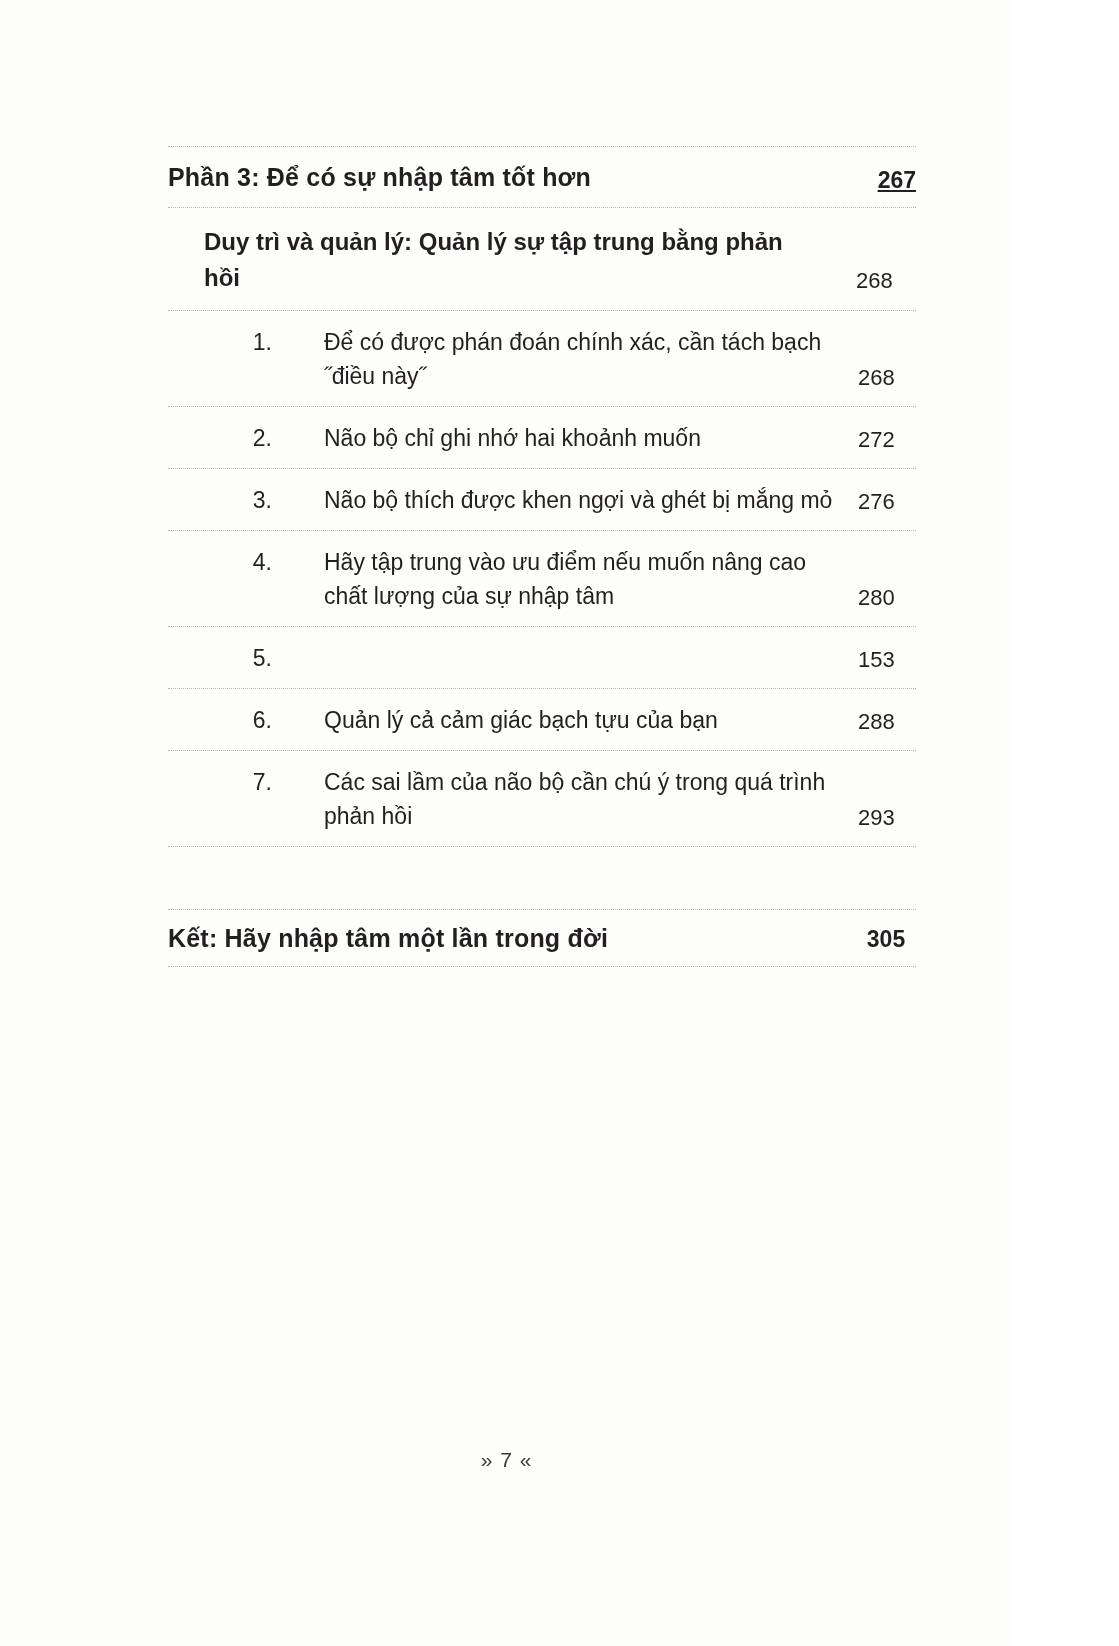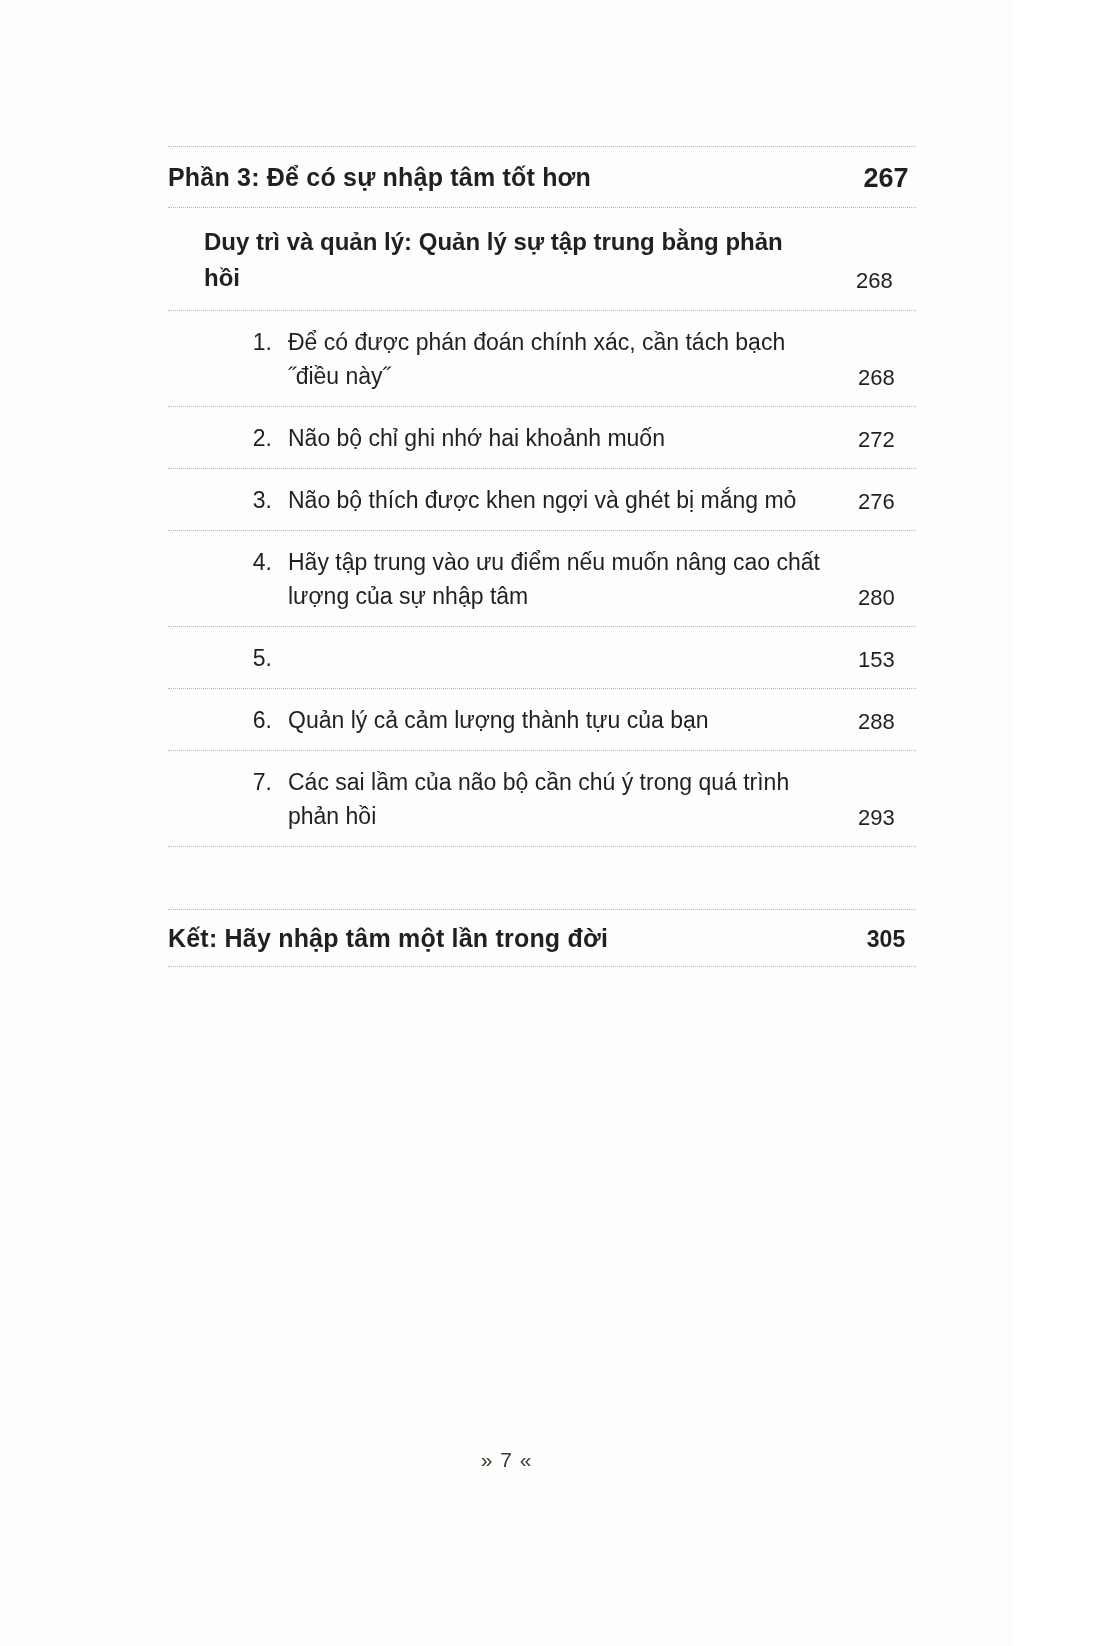"267" .part-page { font-size: 27px -> 23px; text-align: center -> right; text-decoration: none -> underline }
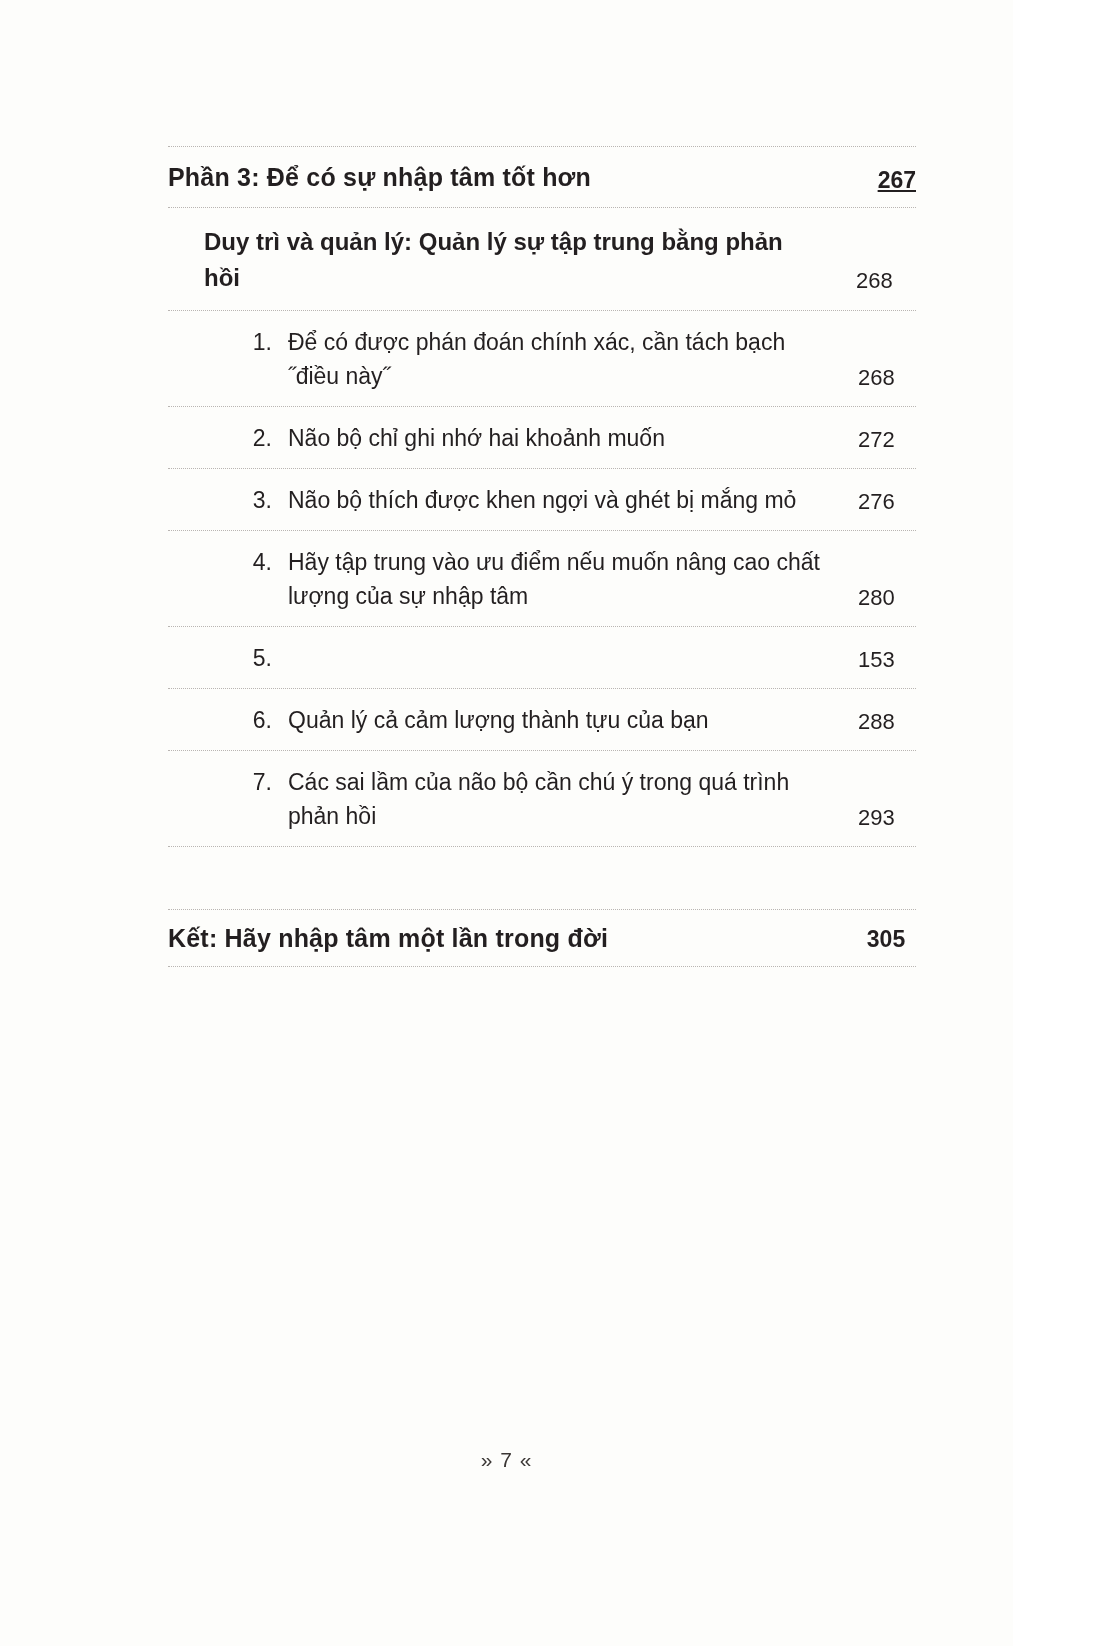"Để có được phán đoán" .item-title { margin-left: none -> 36px }
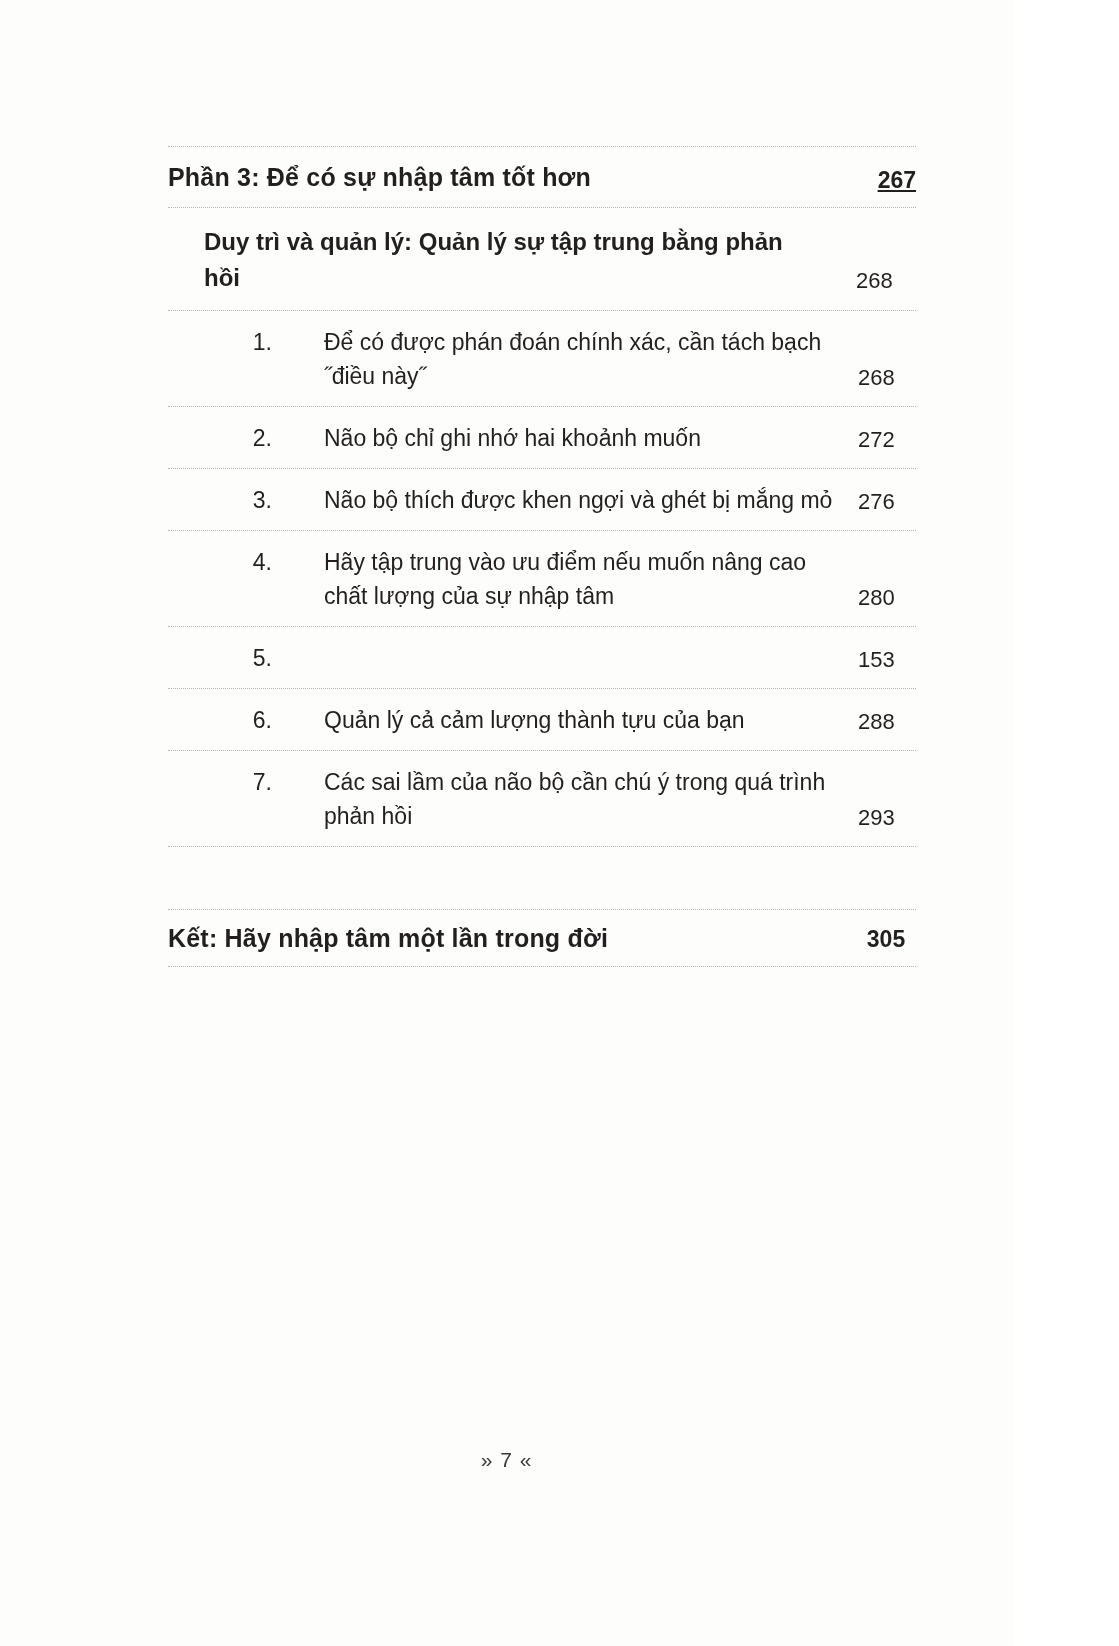"Quản lý cả cảm lượng" div.item-title { text: lượng thành -> giác bạch }
